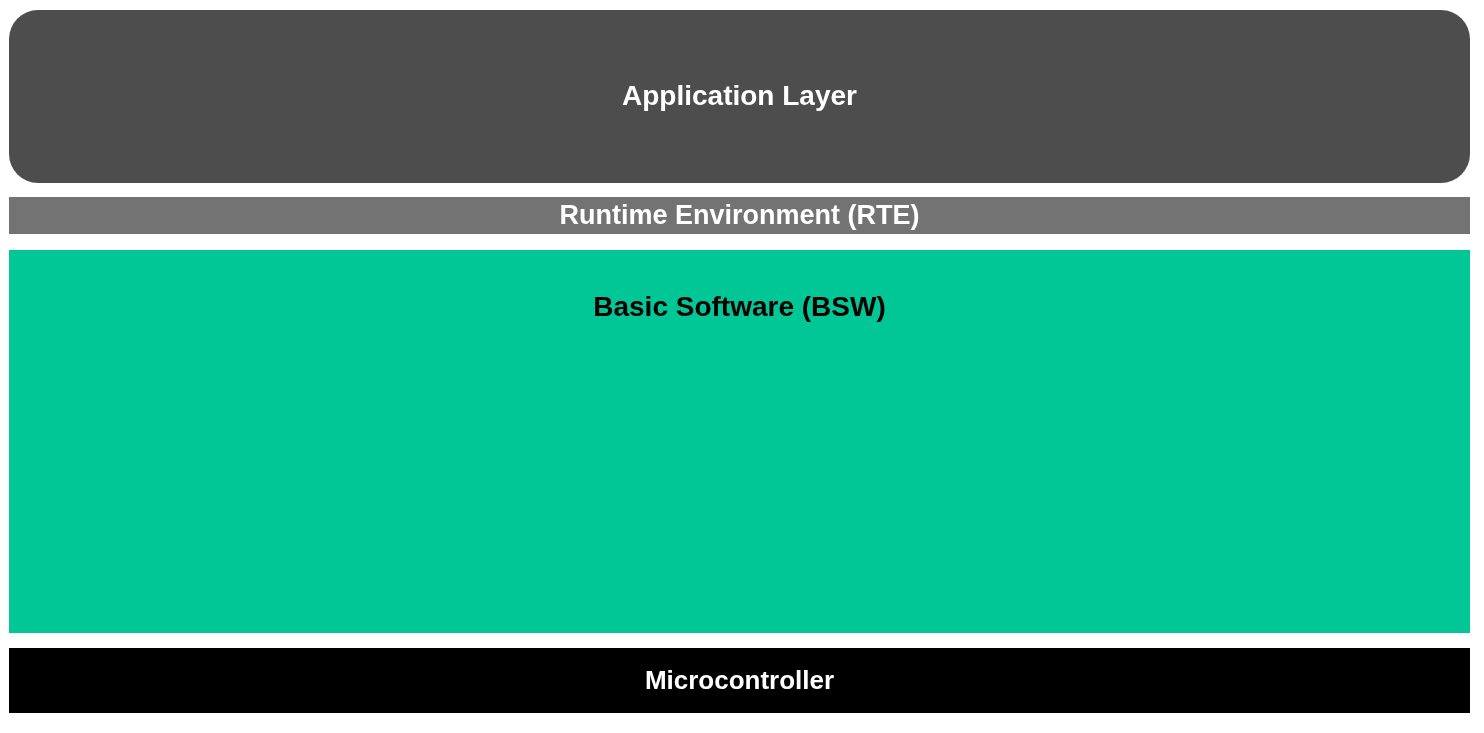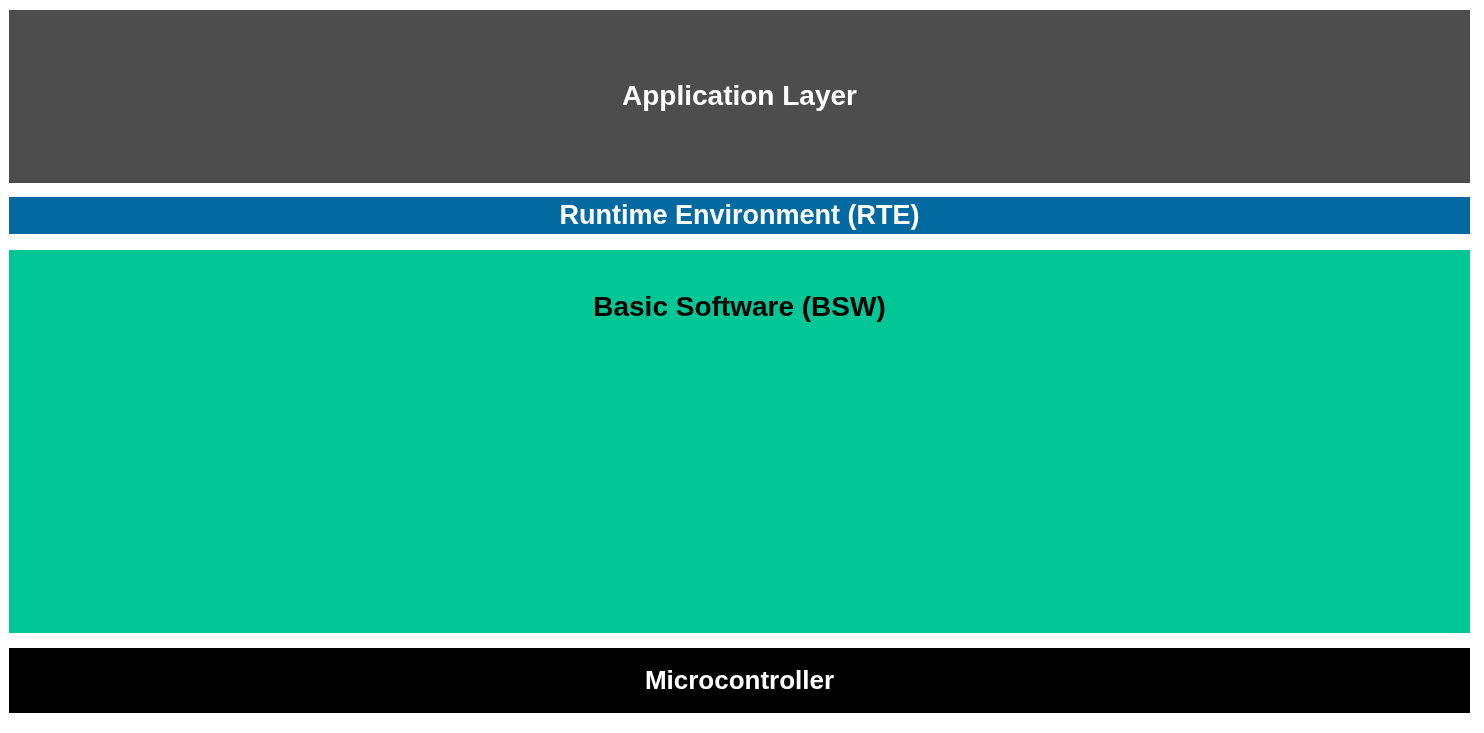"Application Layer" div.band { border-radius: none -> 29px }
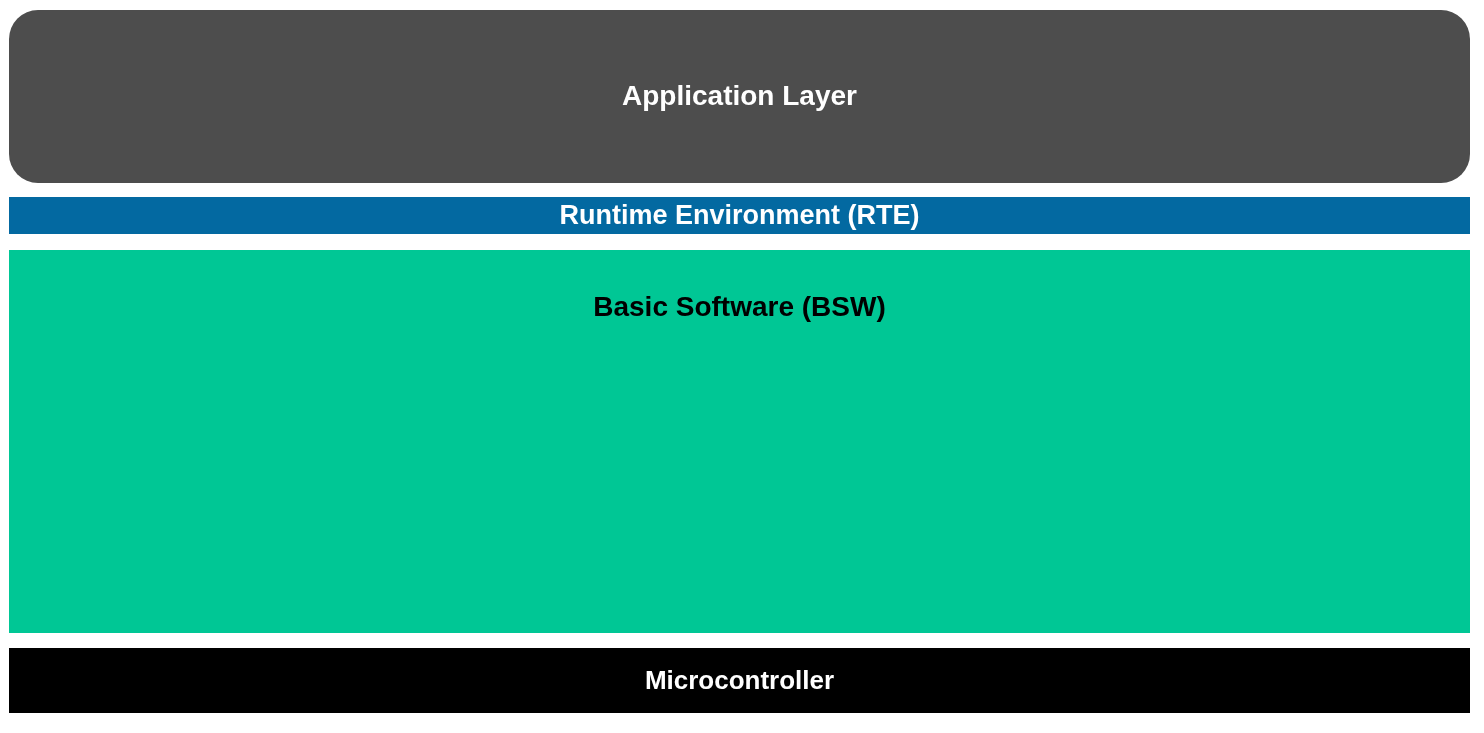"Runtime Environment (RTE)" div.band { background-color: #0369a1 -> #737373 }
